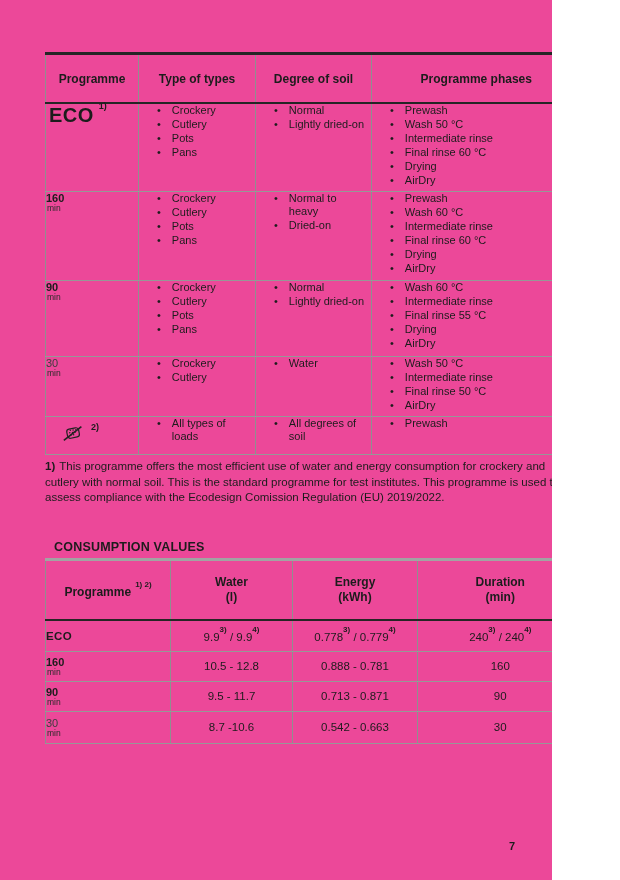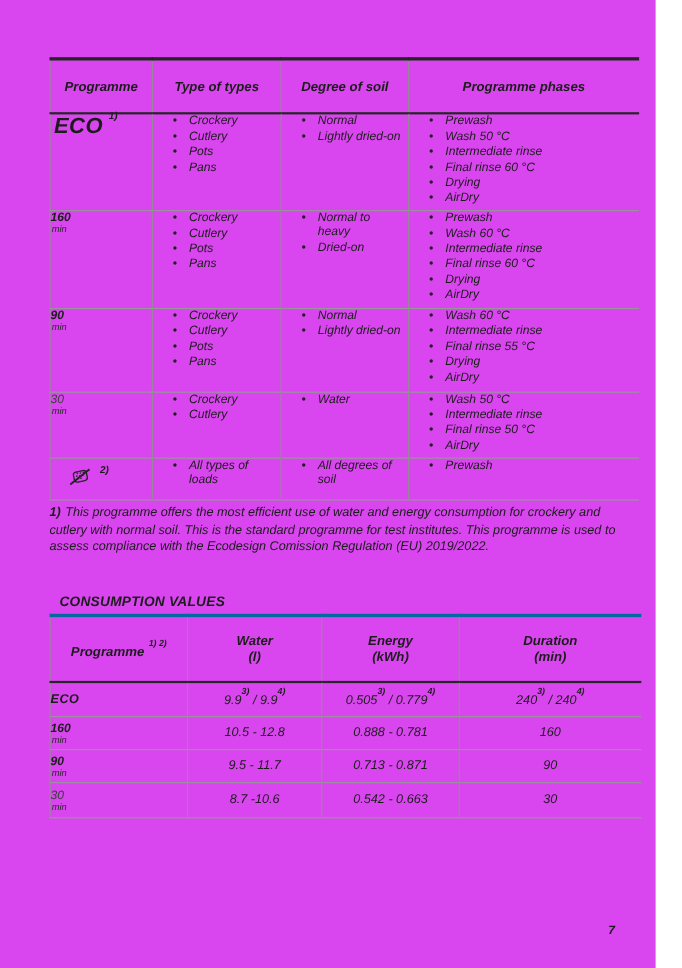"Programme" .page { background: #d946ef -> #ec4899; font-style: italic -> none; width: 596px -> 552px }
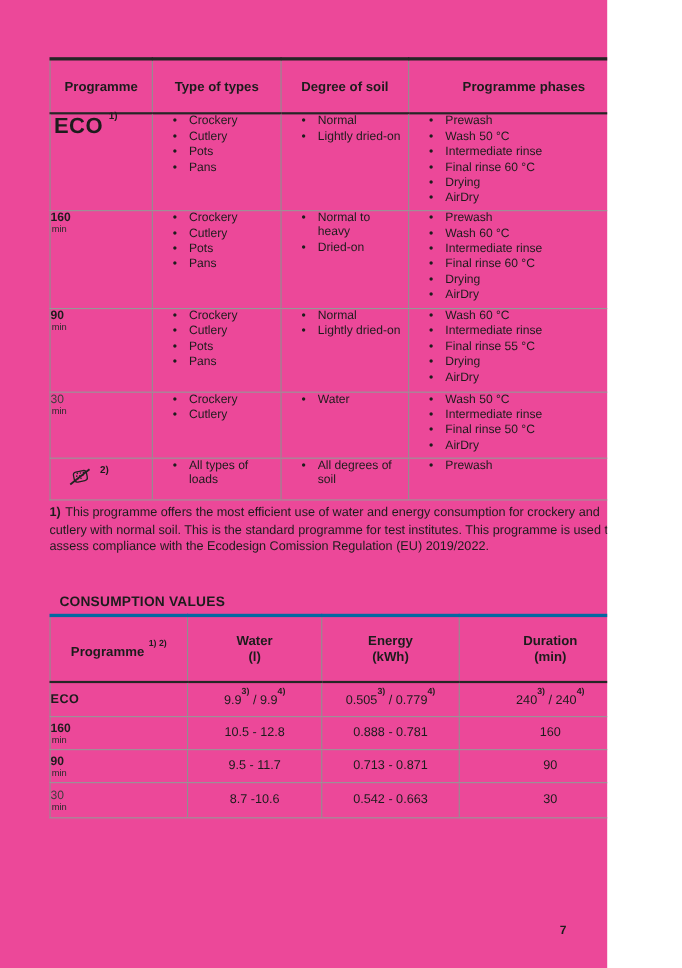"Programme1) 2)" .ctable { border-top: 3px solid #0369a1 -> 3px solid #a3a3a3 }
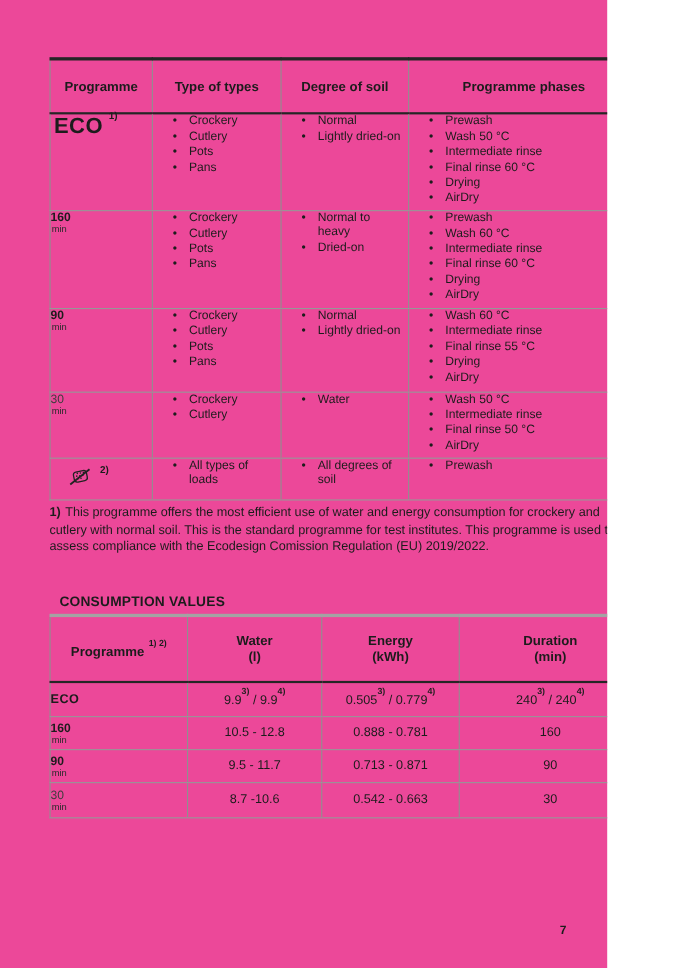"0.505" span { text: 0.505 -> 0.778 }
